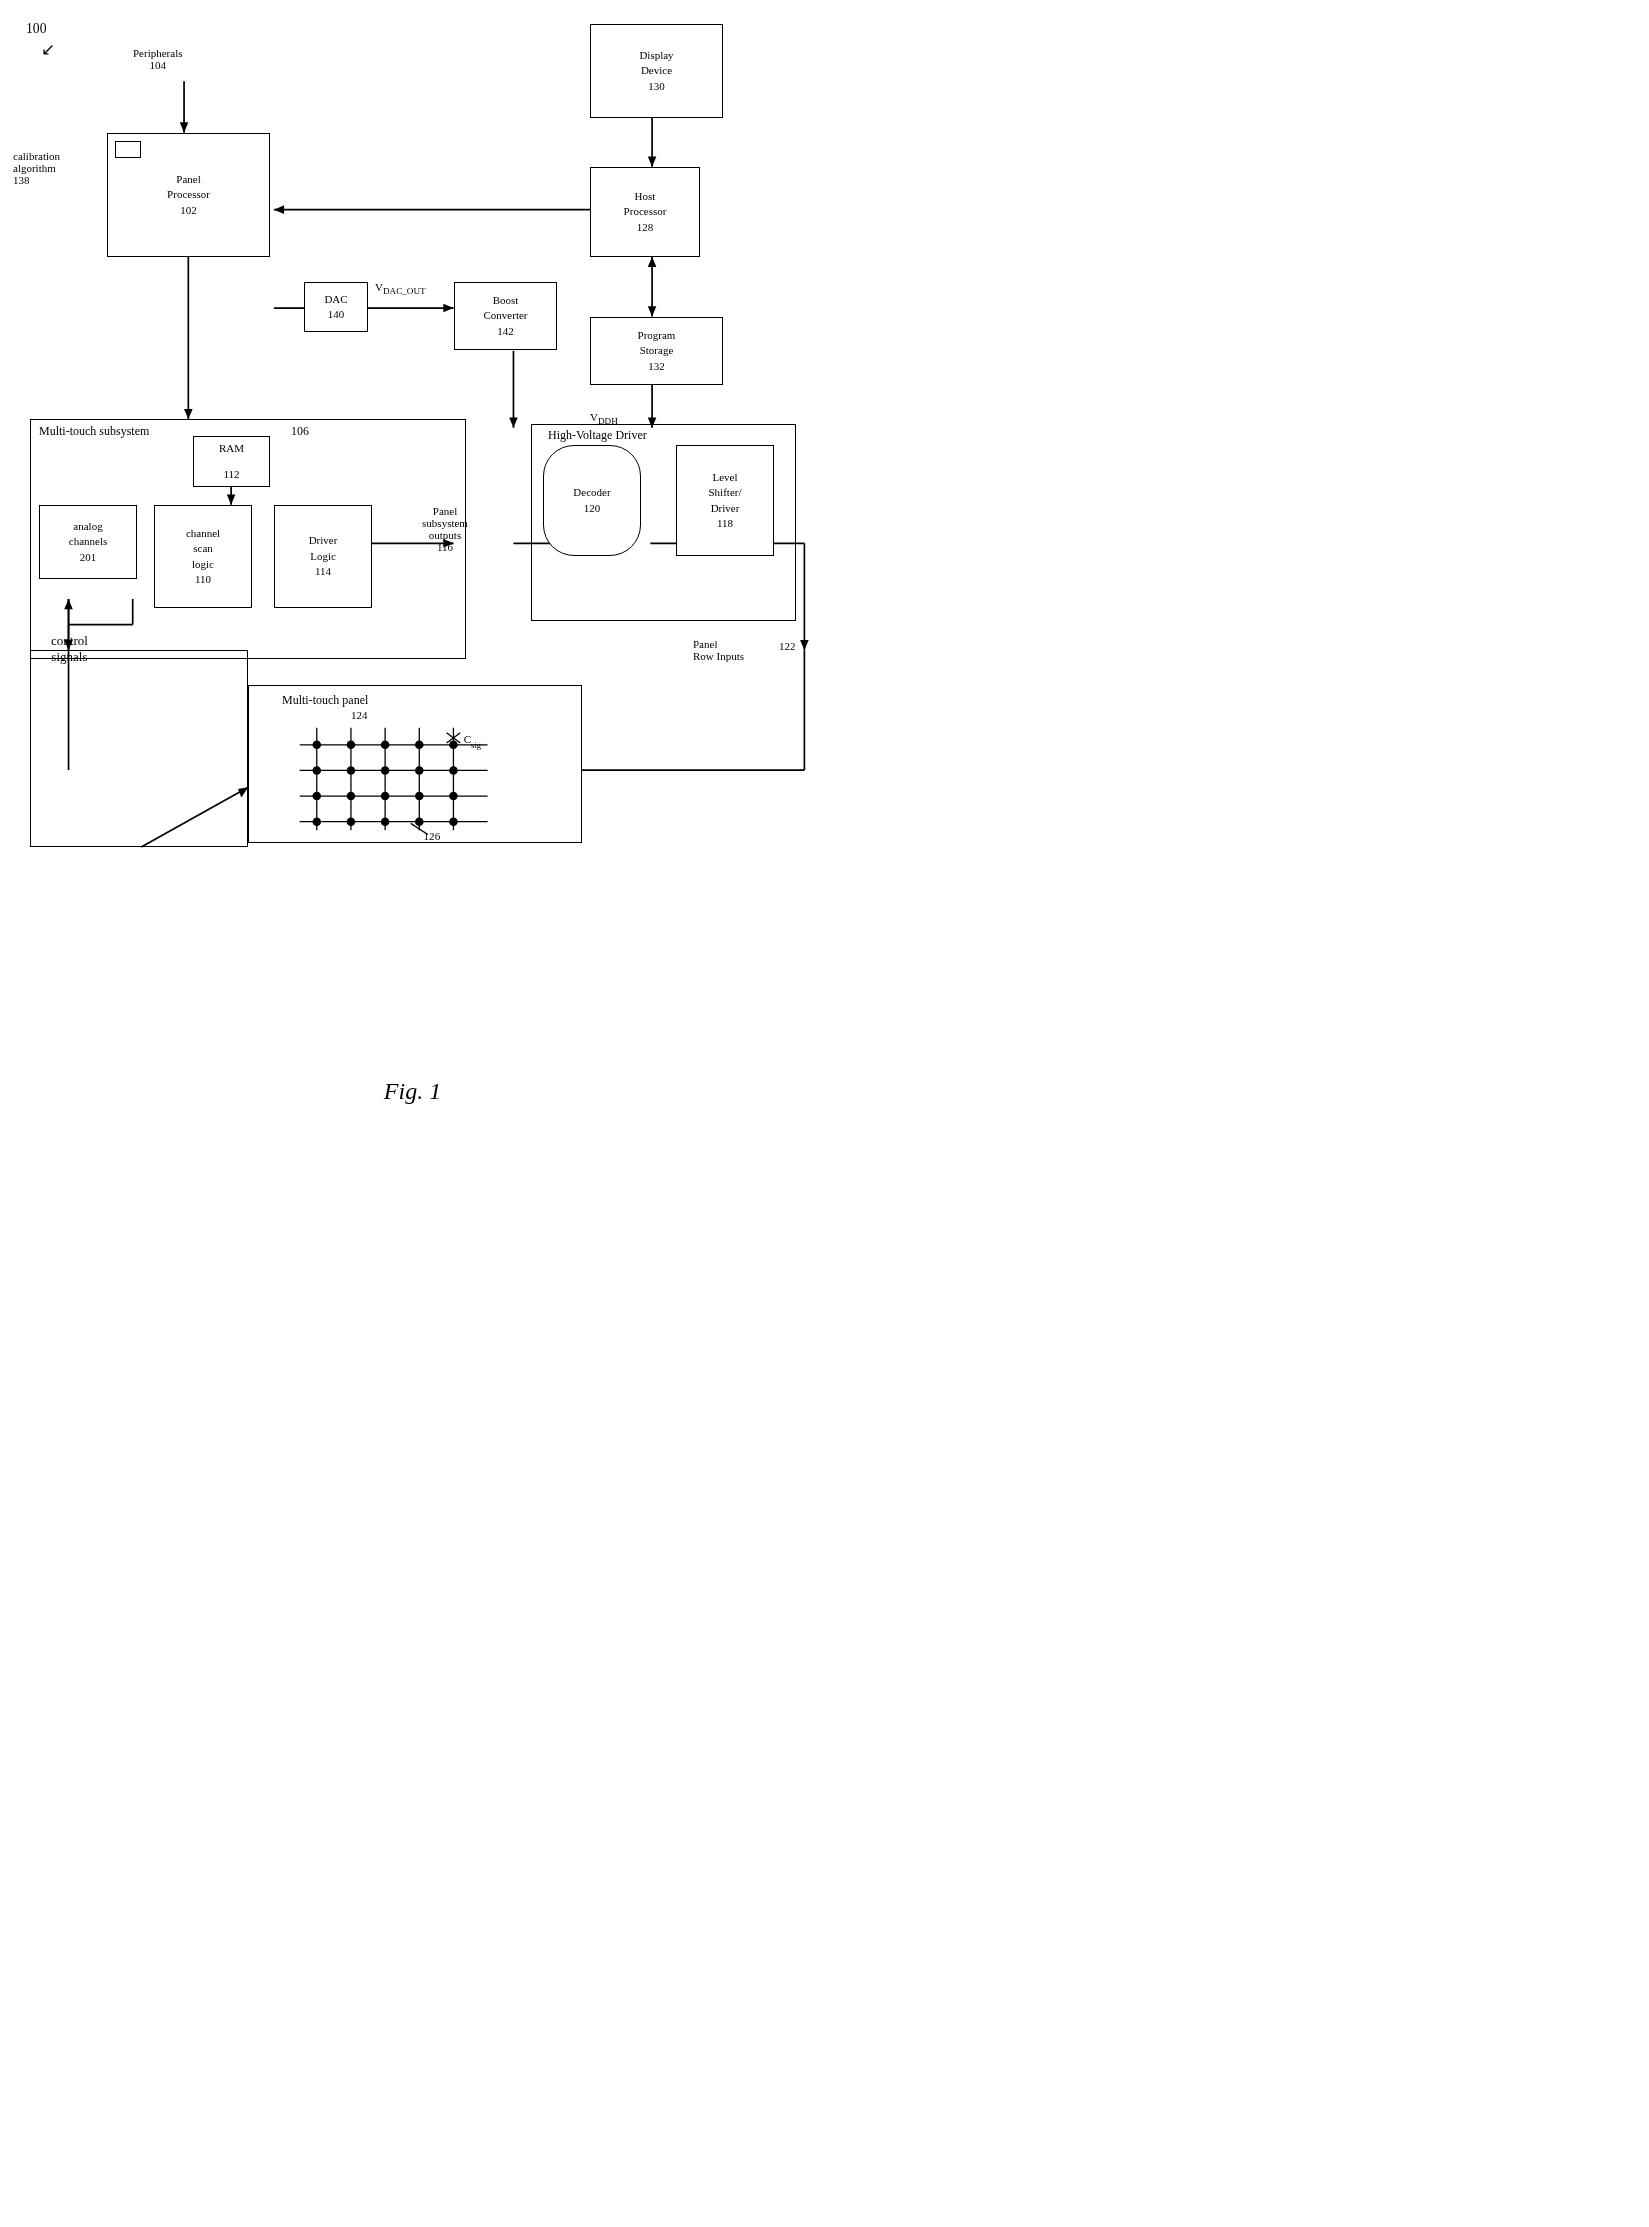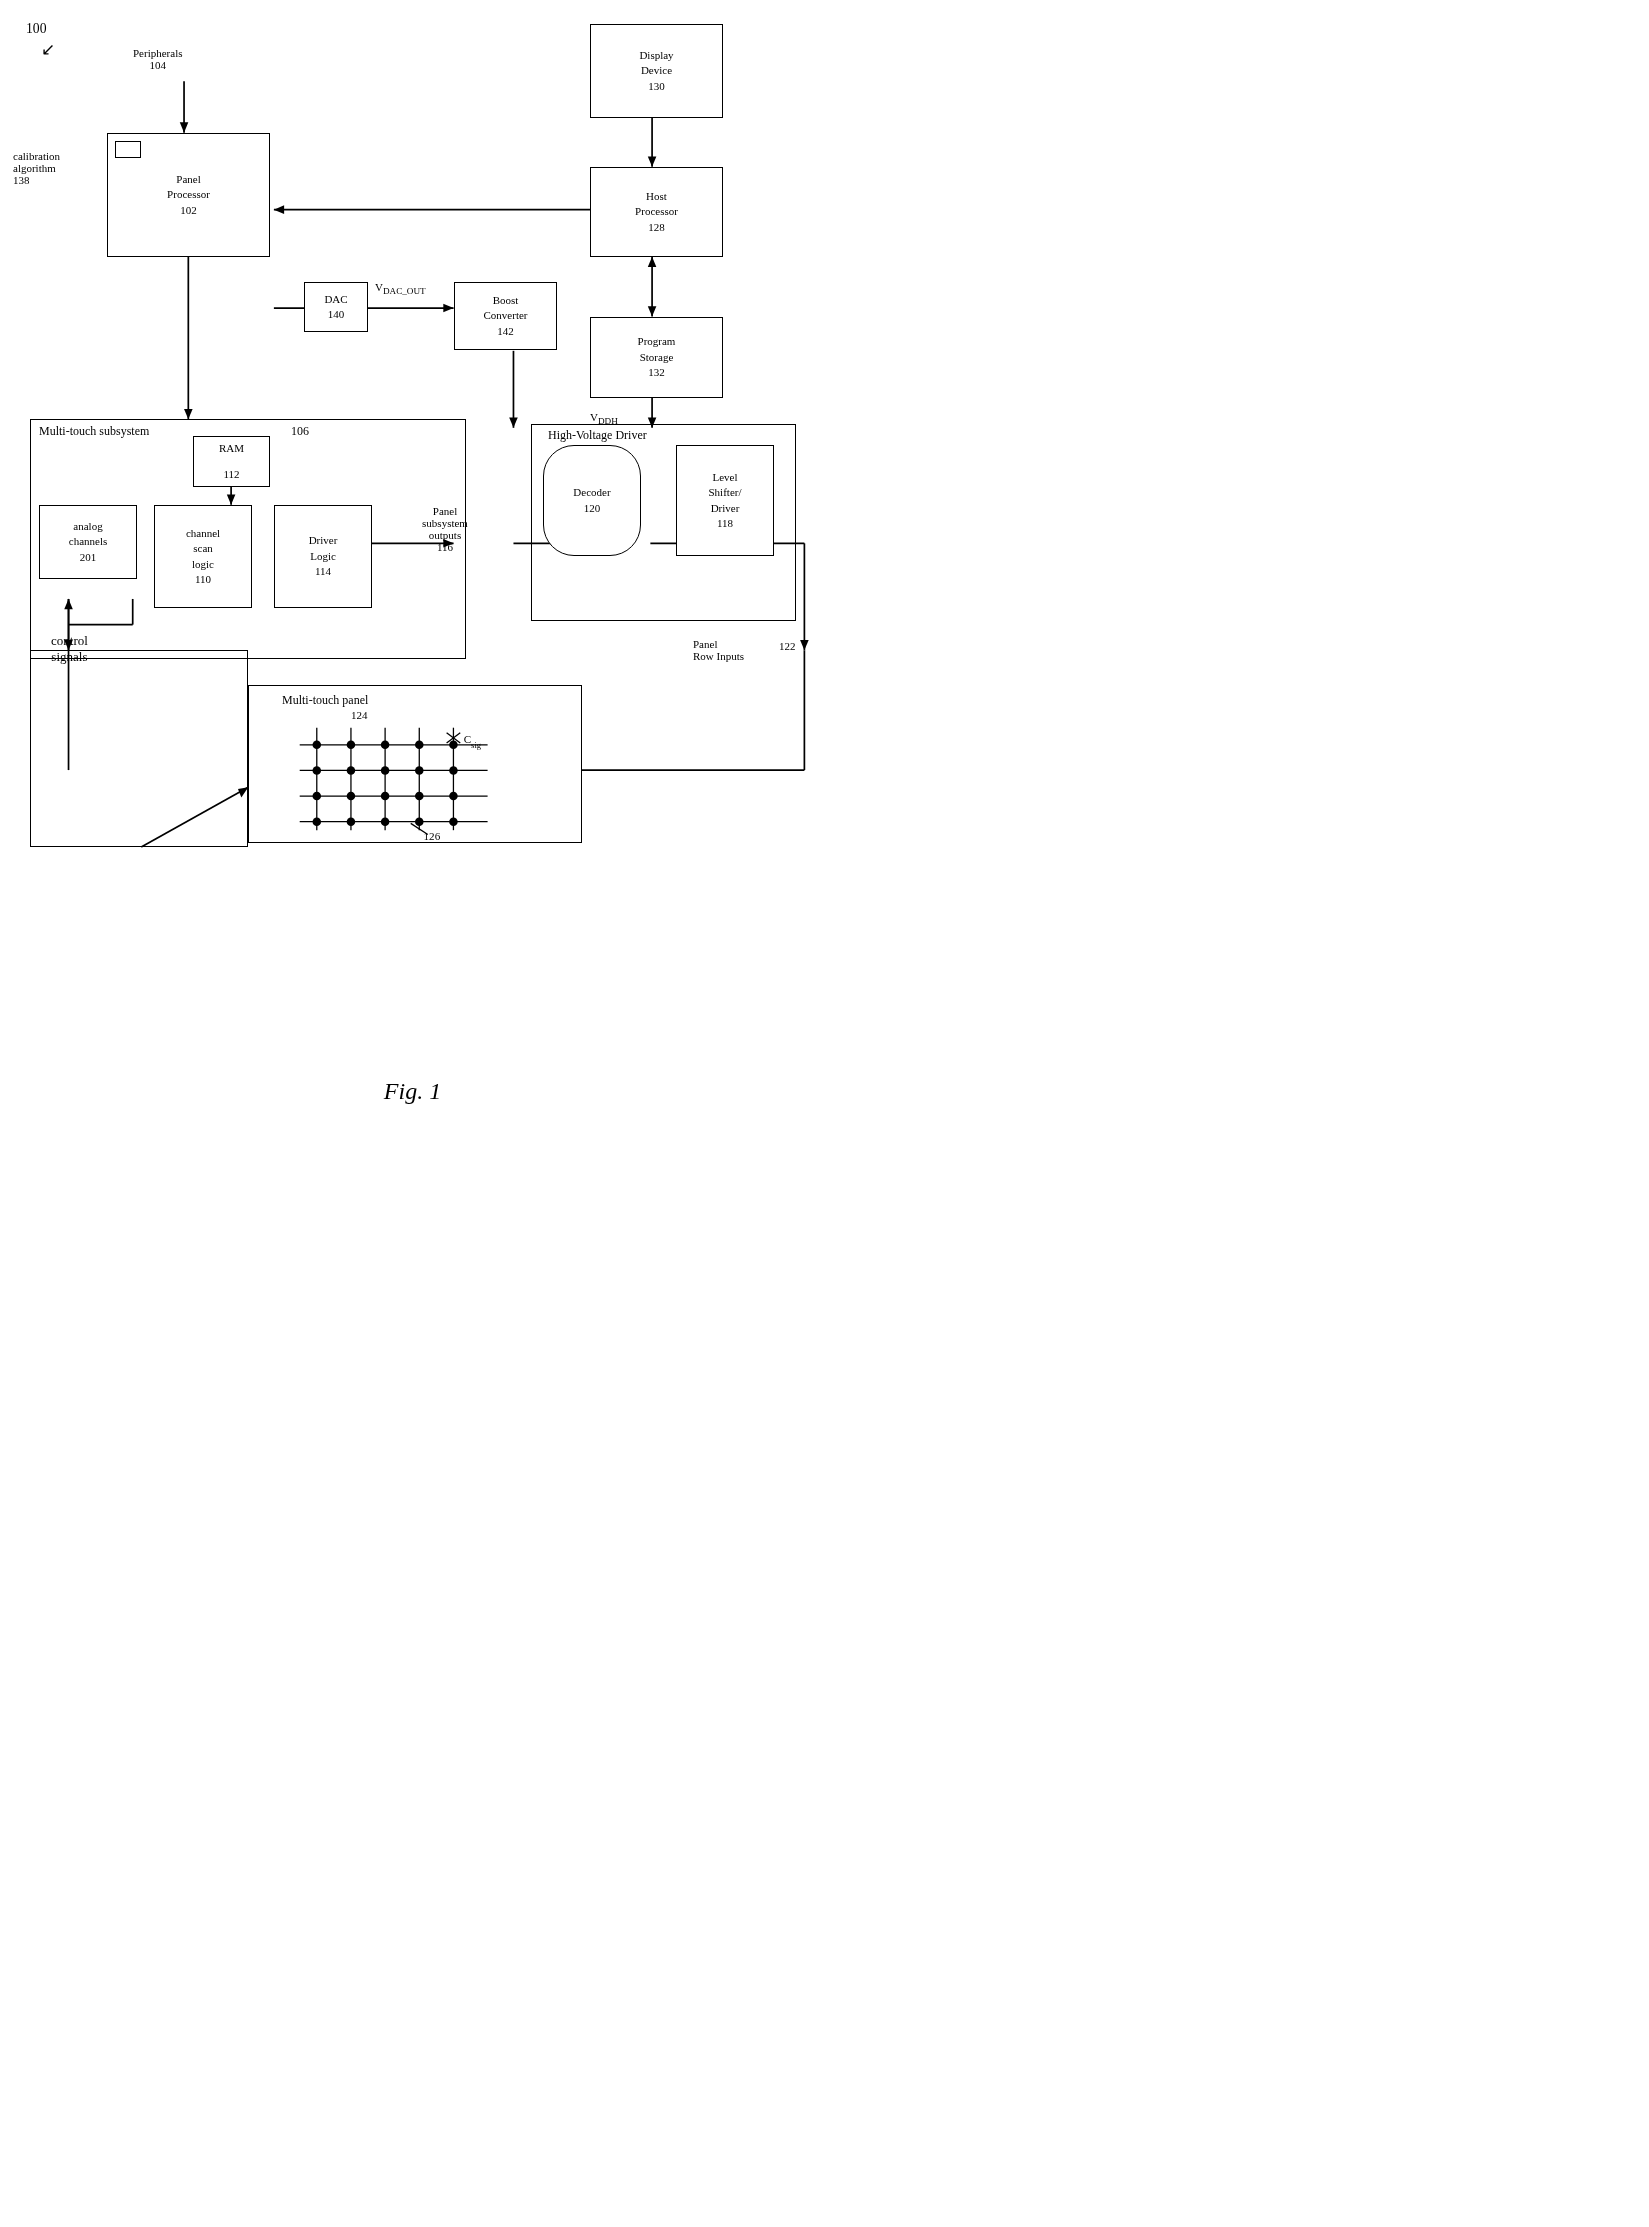"Host" div.block { width: 133px -> 110px }
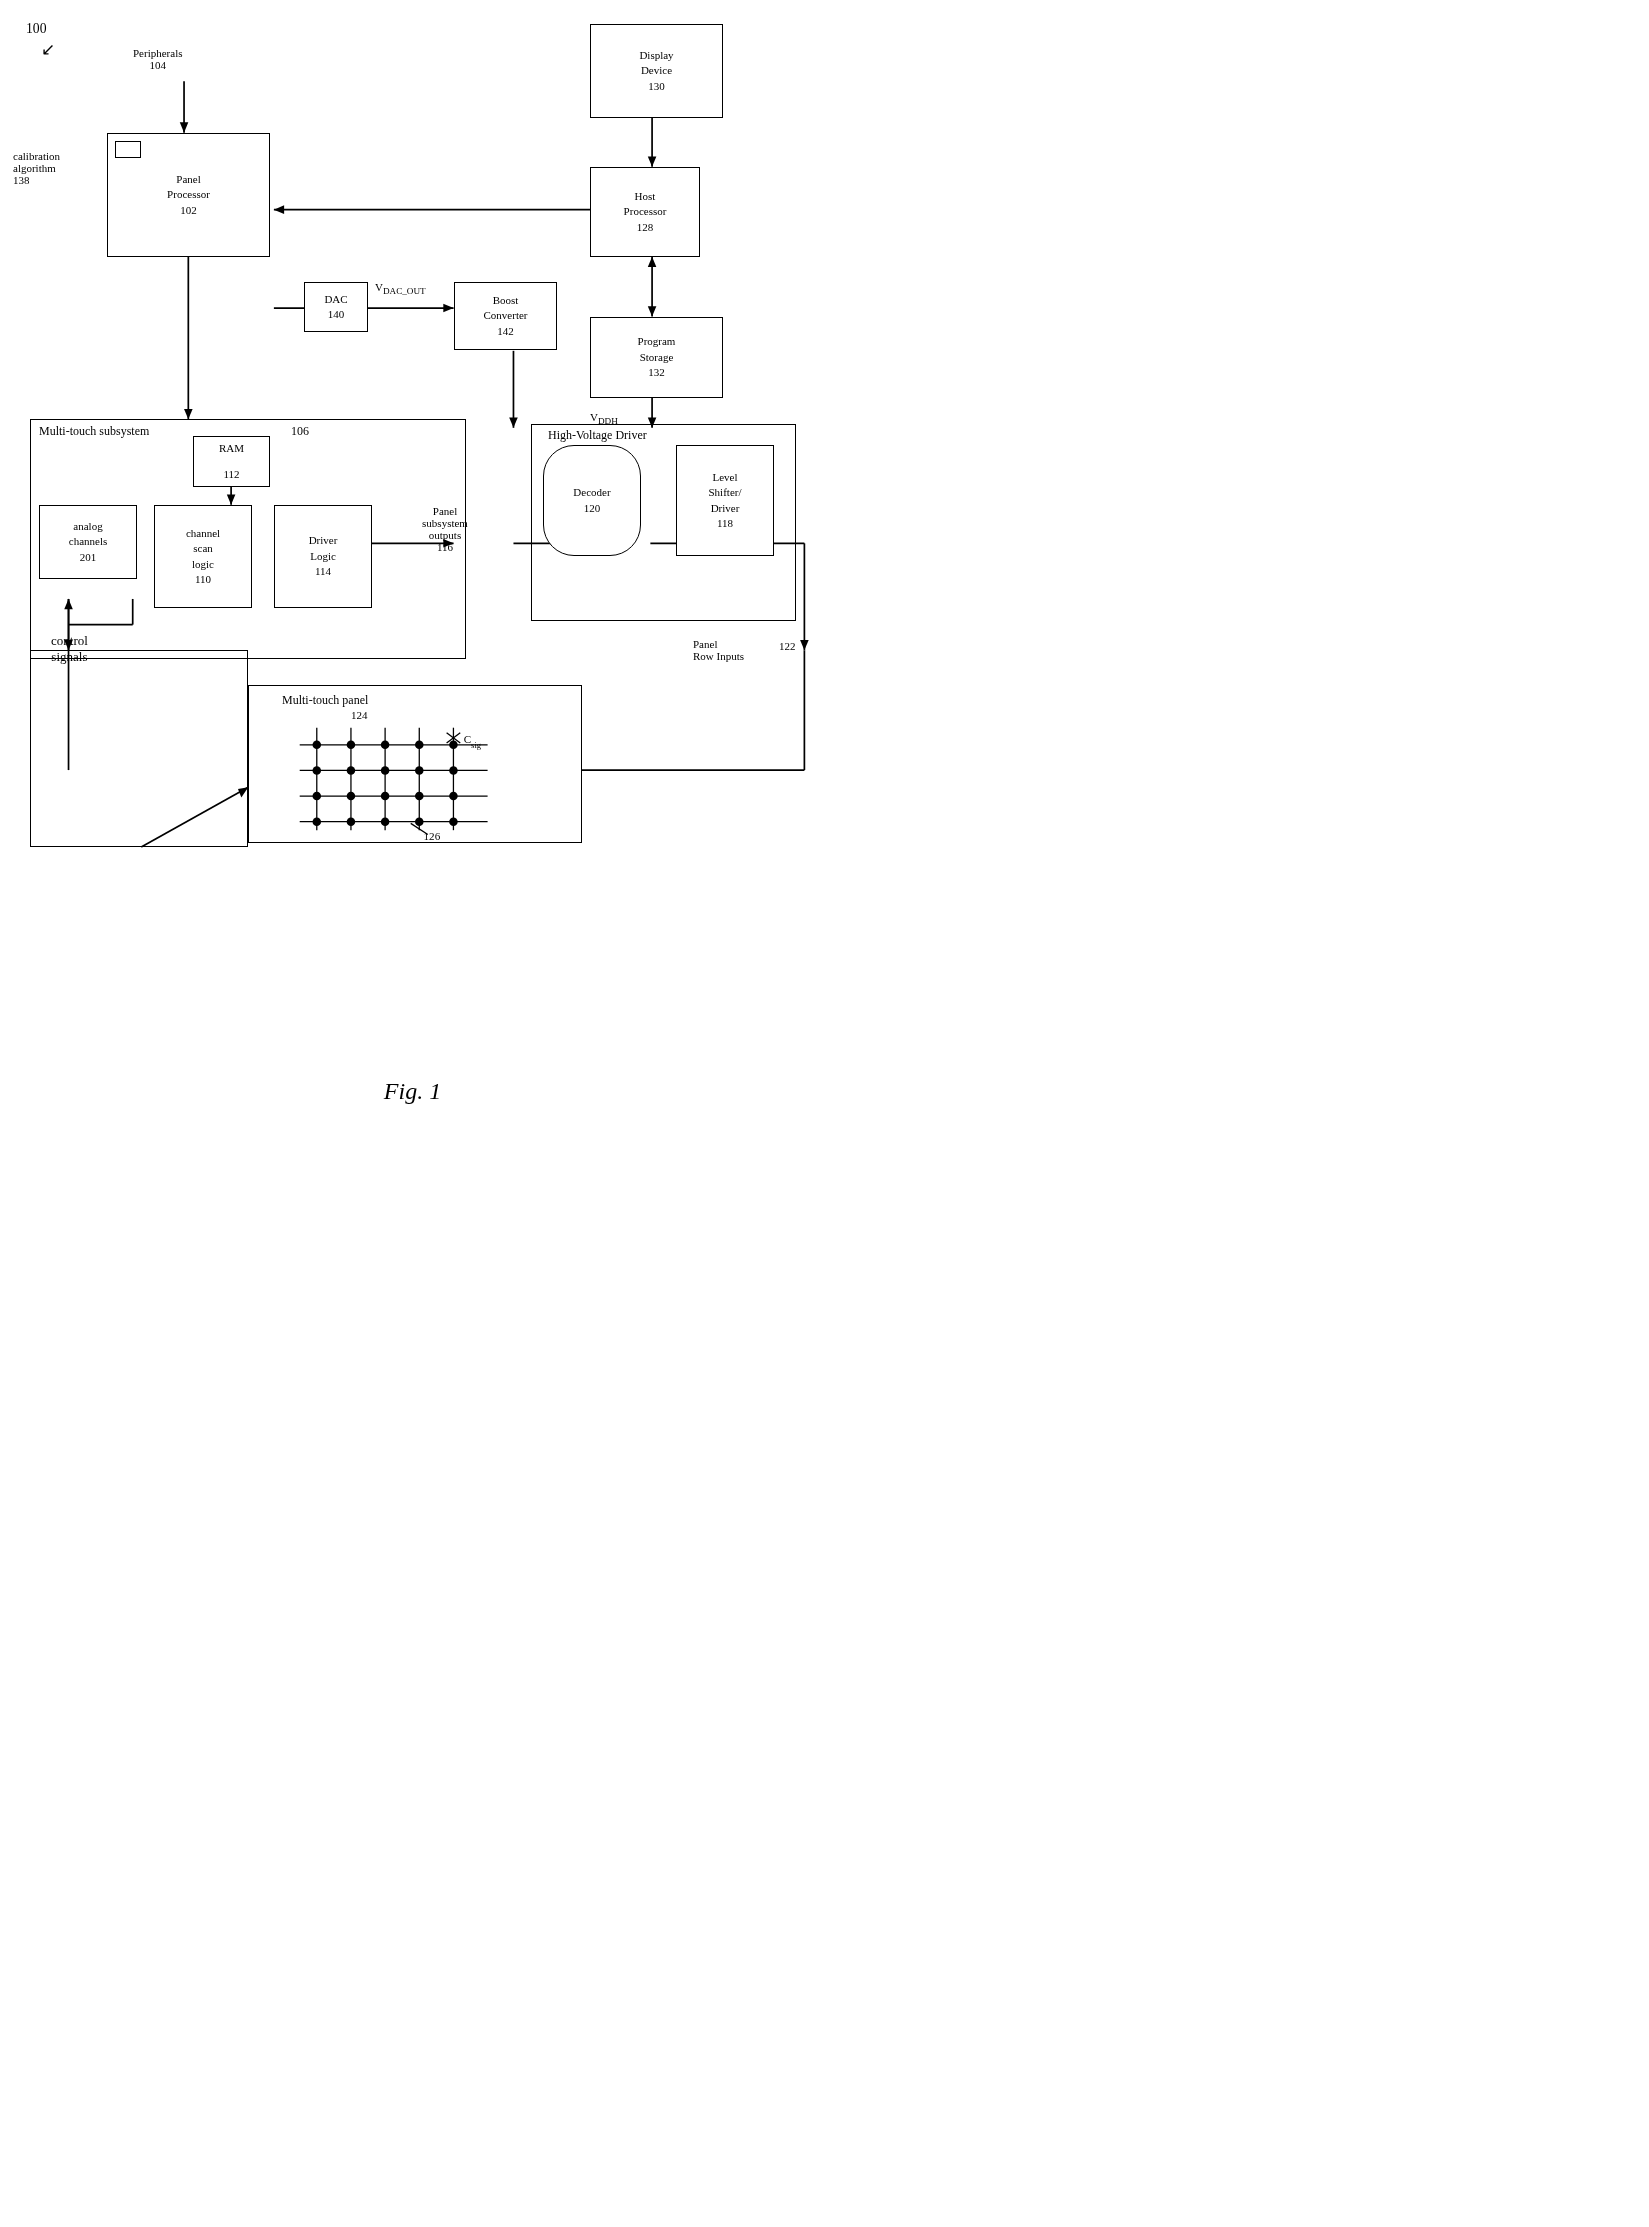"Program" div.block { height: 81px -> 68px }
